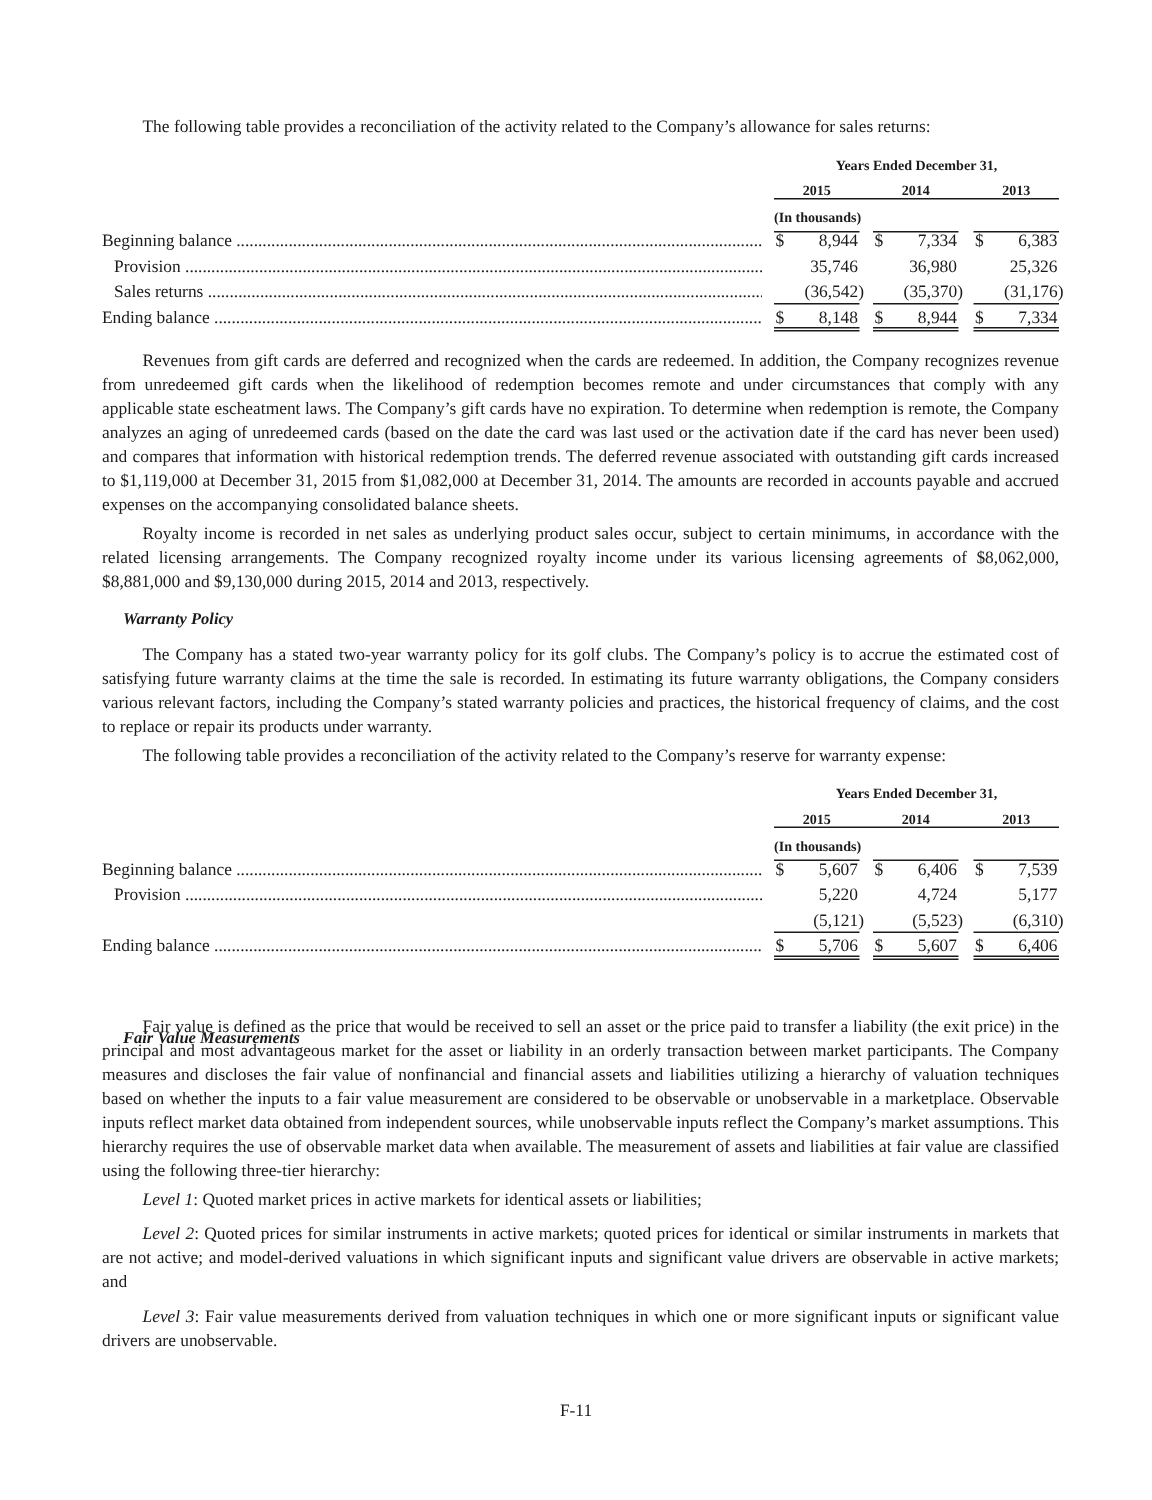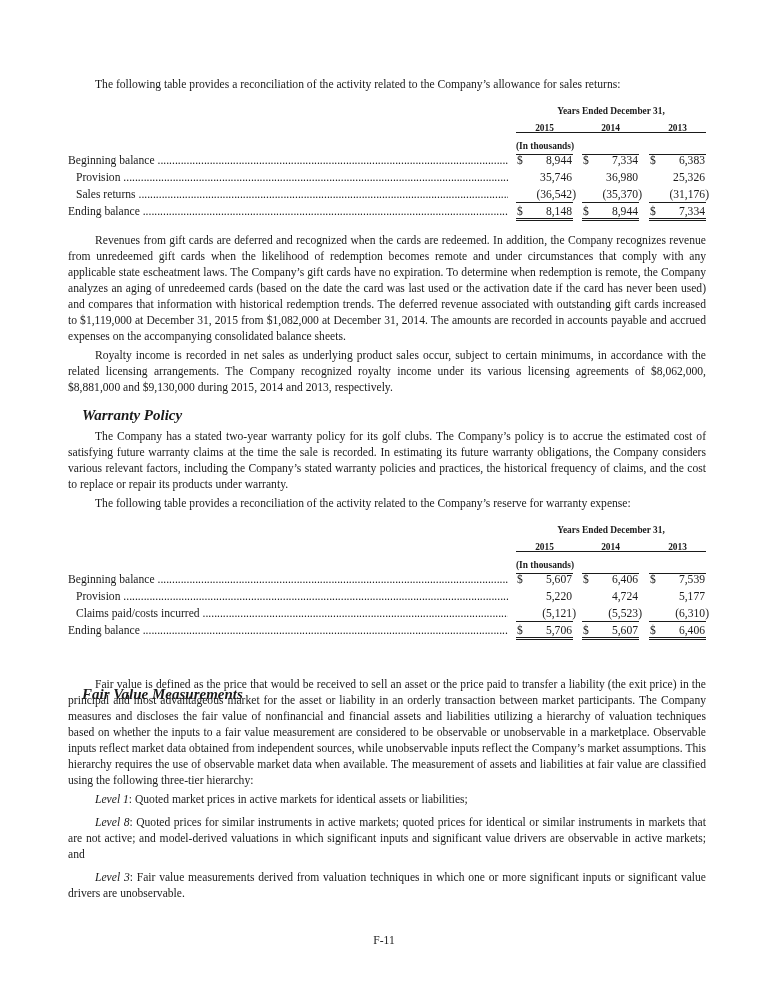"Warranty Policy" .heading { font-size: 15px -> 11px }
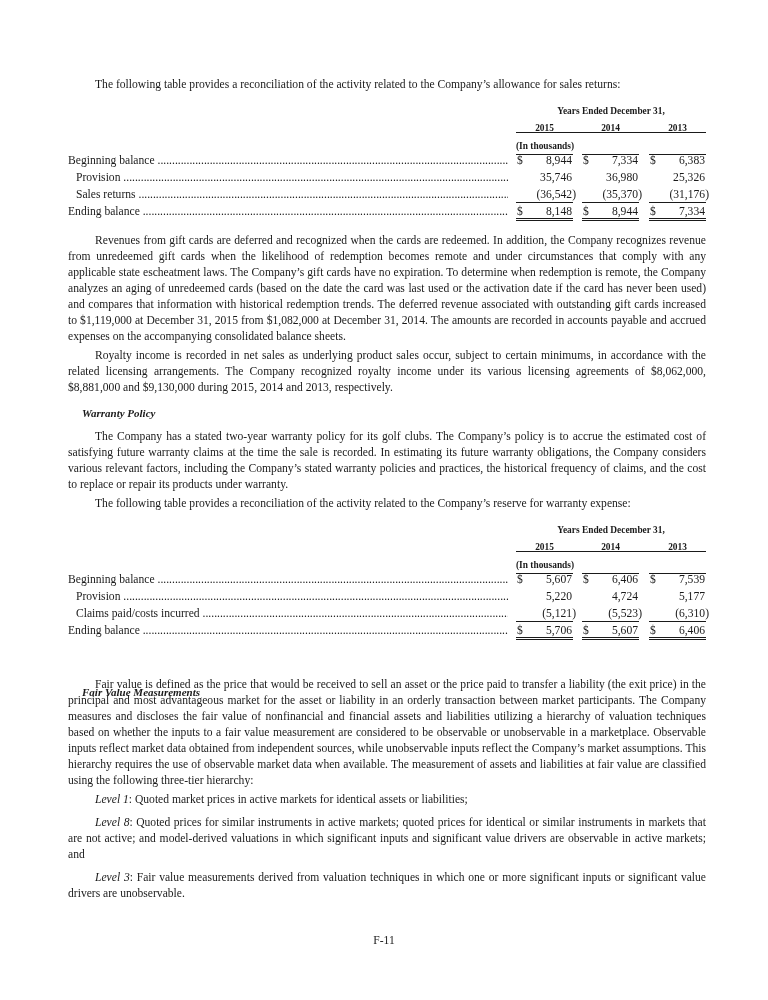"Claims paid/costs incurred" span.rlabel { html: <span>Claims paid/costs incurred</span> -> none }
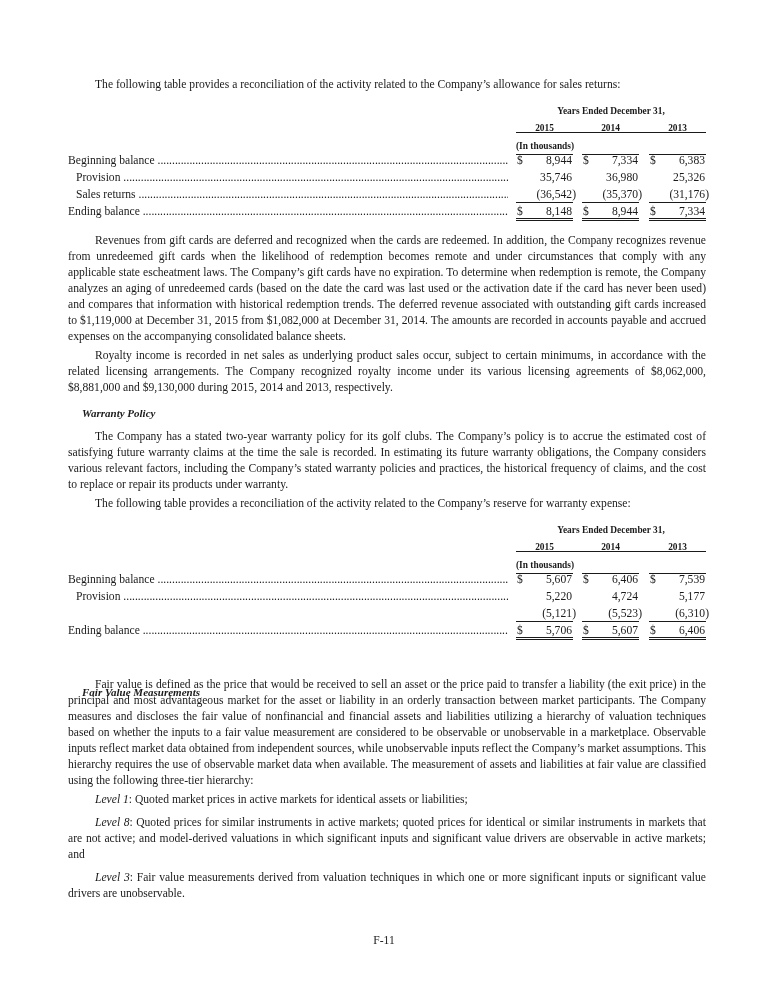"Level 8" span.lvl { text: 8 -> 2 }
